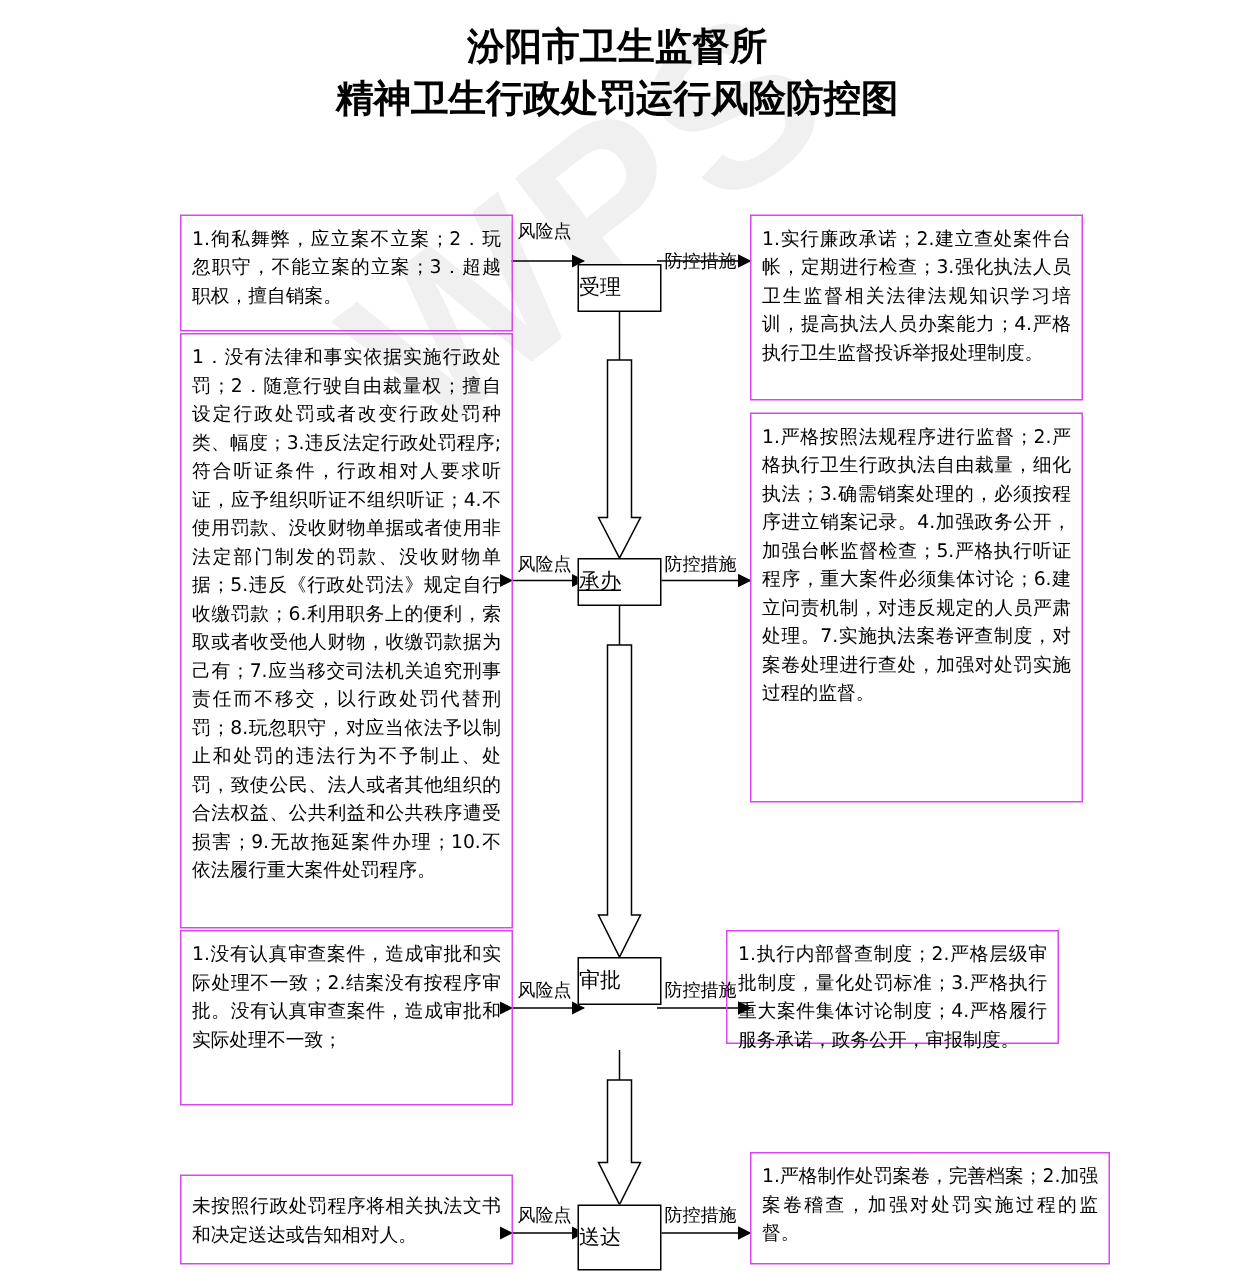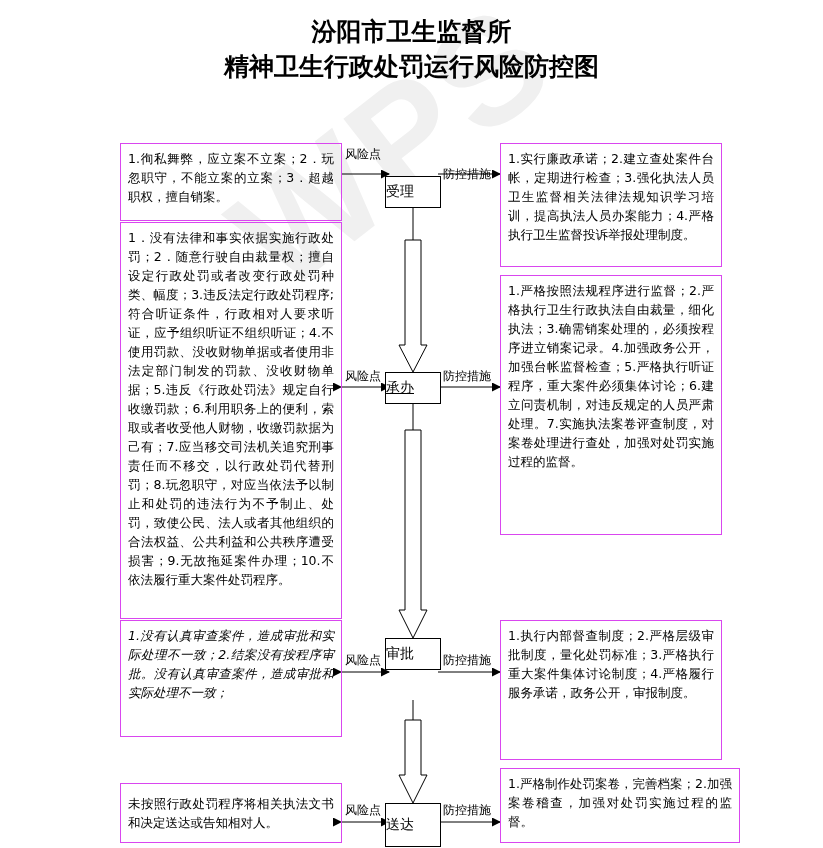"1.没有认真审查案件，造成审批和实际处理不一致；2.结案没有按程序审批。没有认真" div.box { font-style: italic -> none }
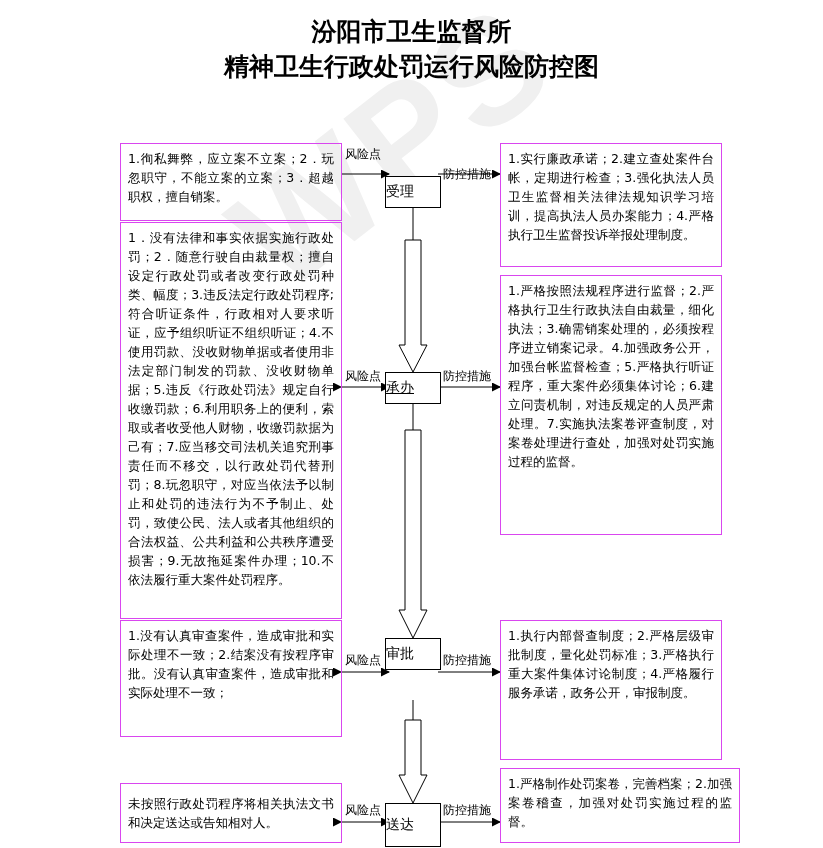"1.执行内部督查制度；2.严格层级审批制度，量化处罚标准；3.严格执行重大案件集" div.box { height: 140px -> 76px; left: 500px -> 484px }
